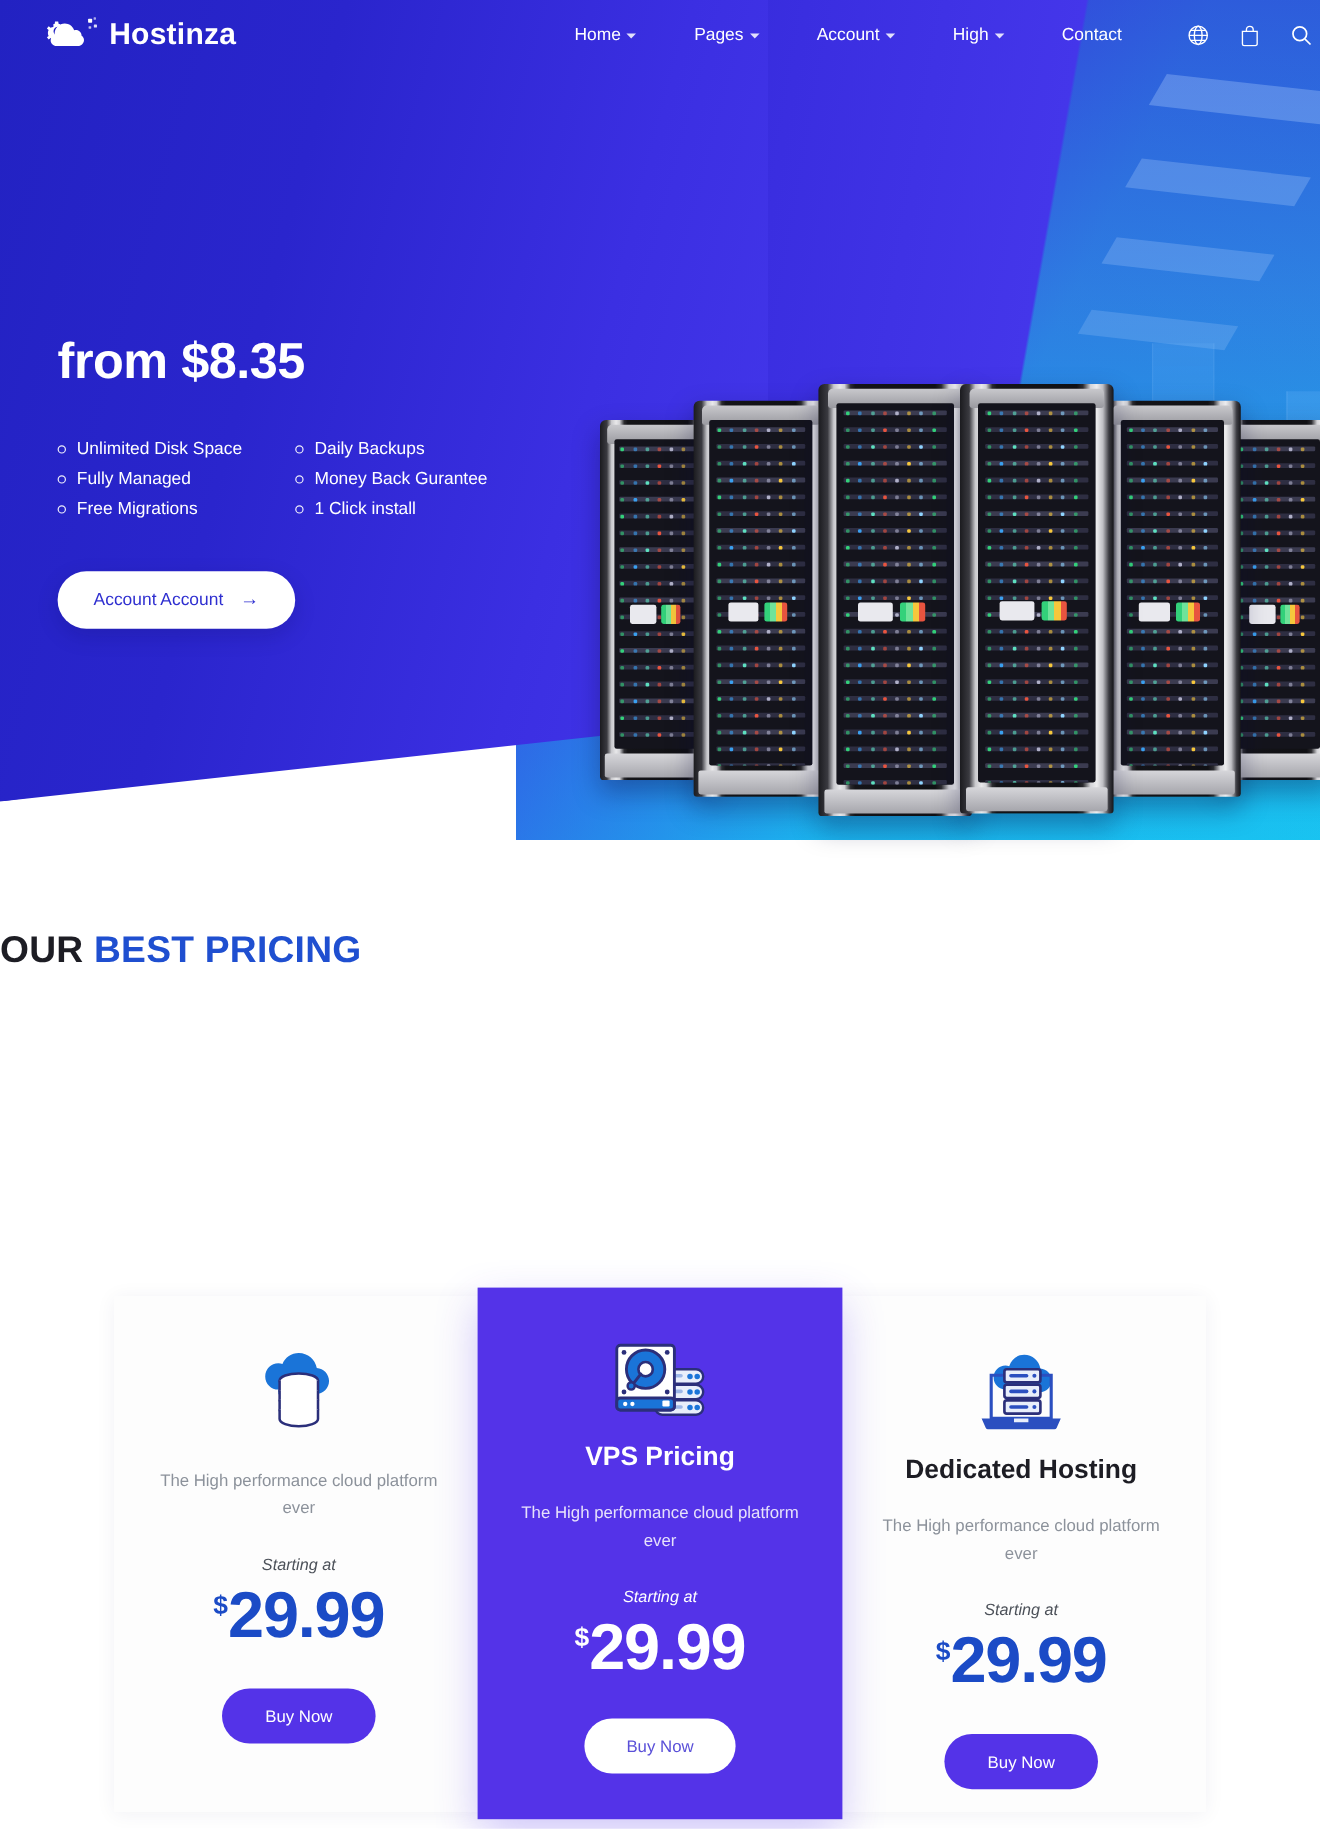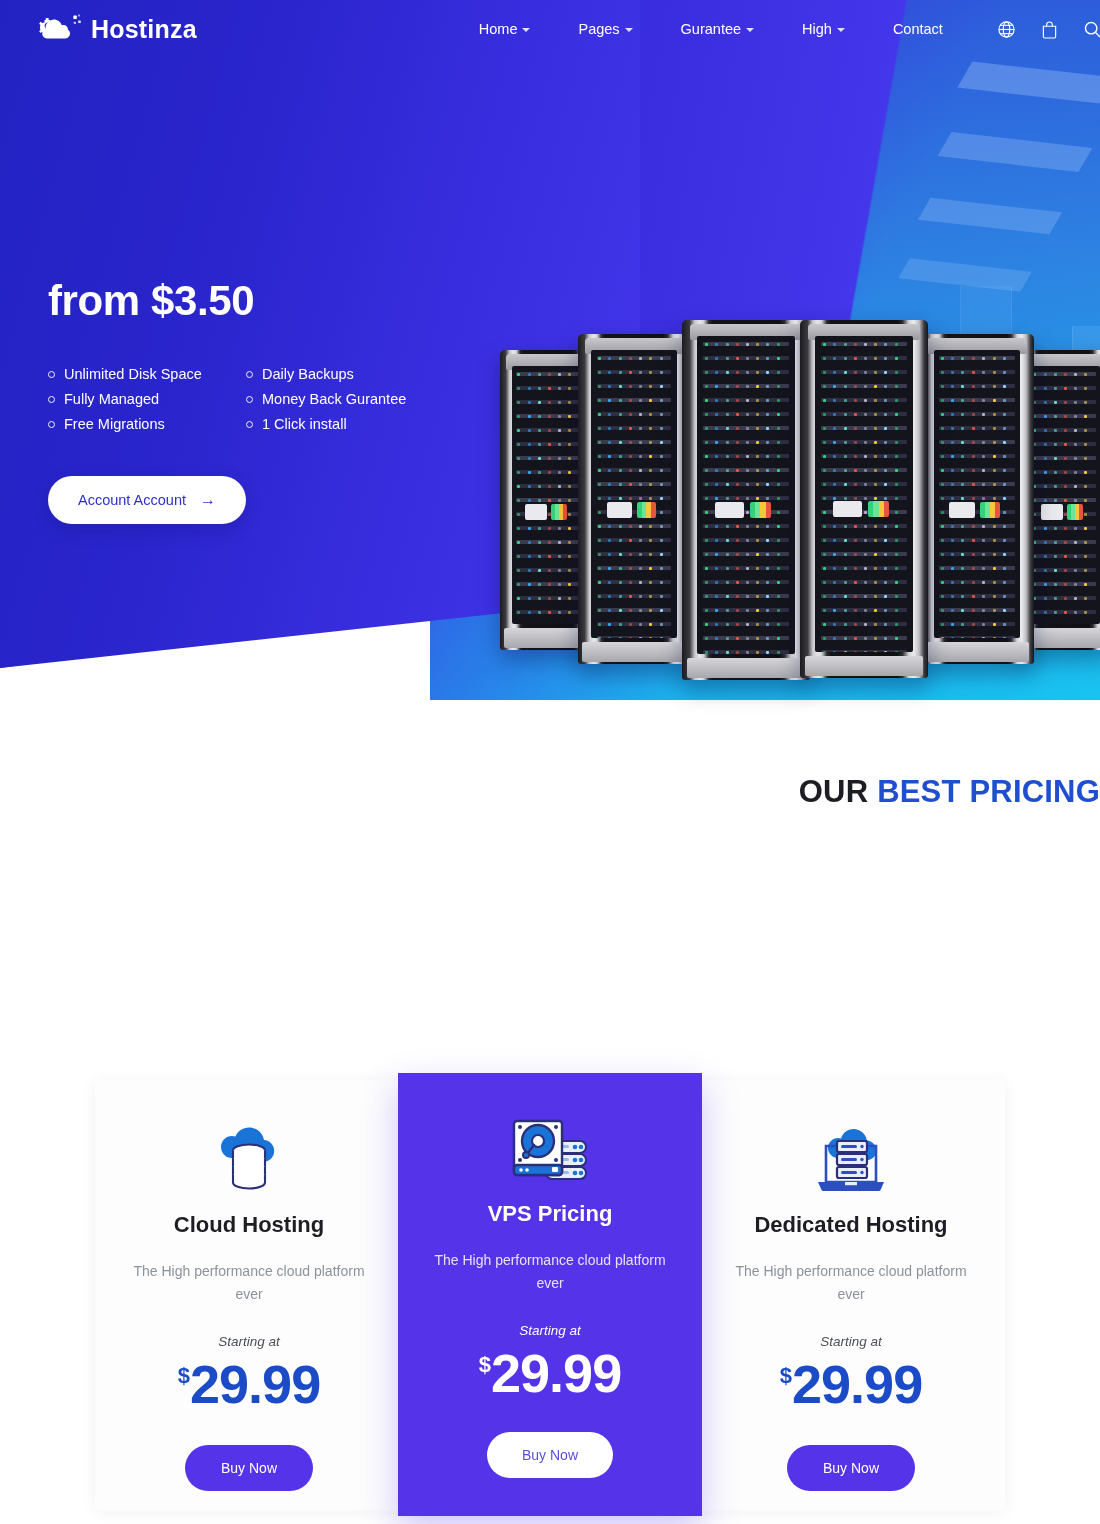"Gurantee" span { text: Gurantee -> Account }
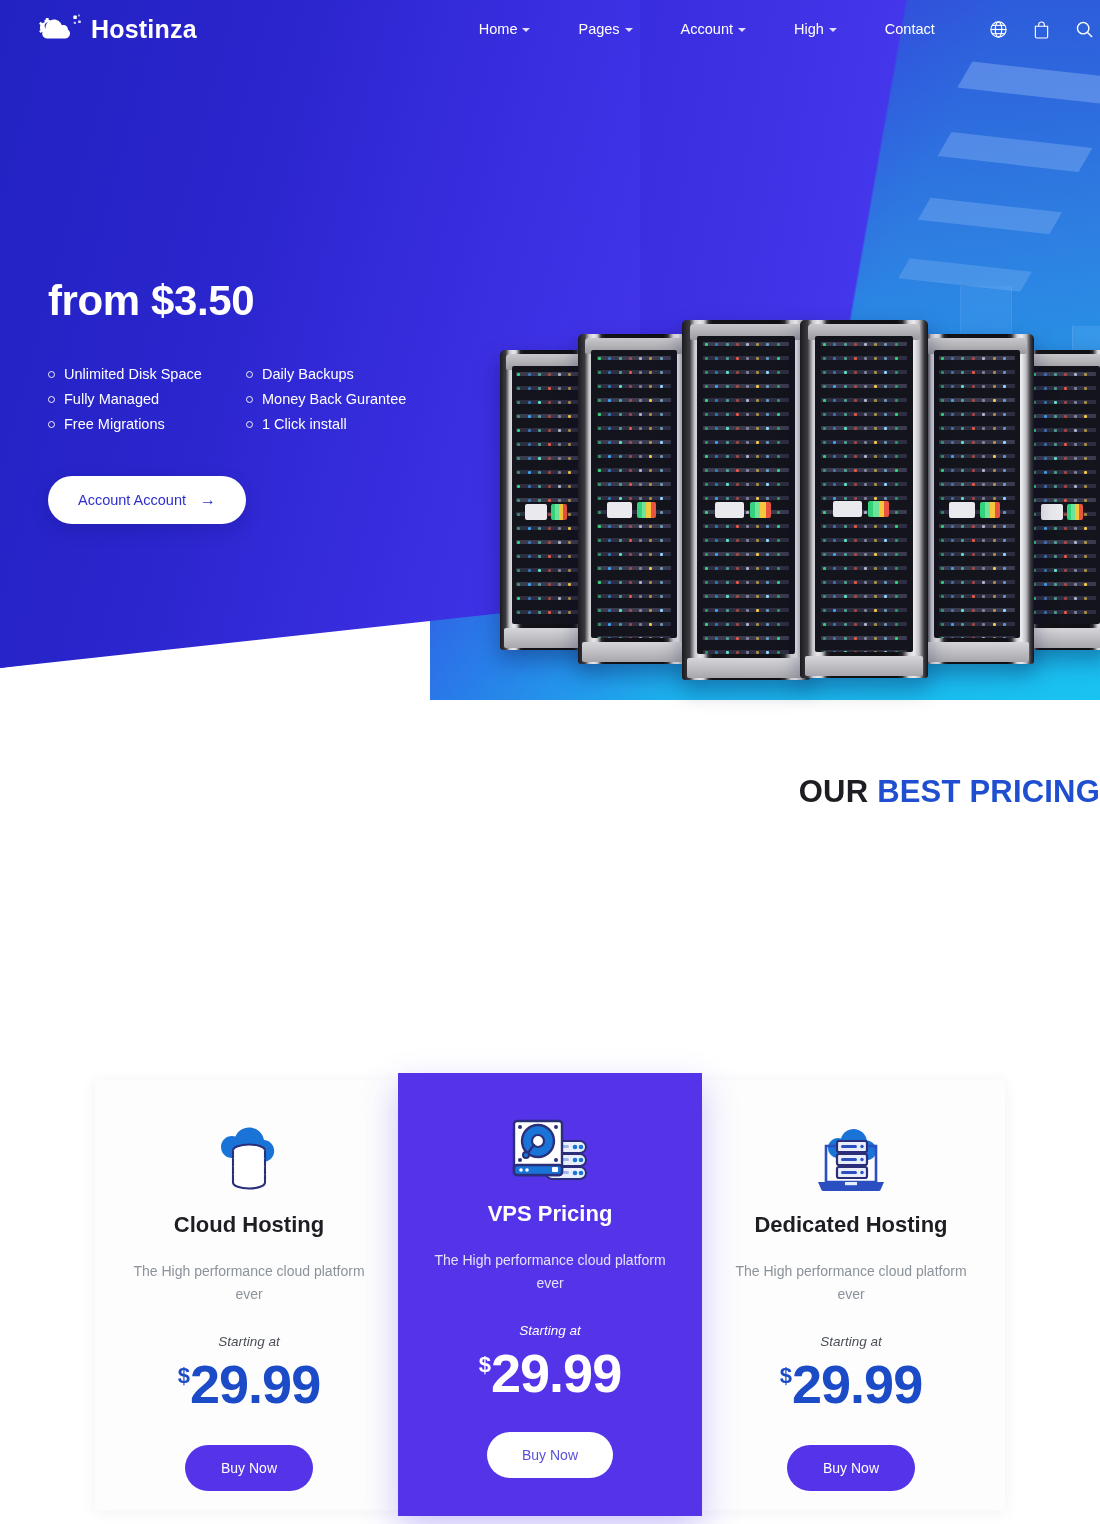"from $3.50" span { text: $3.50 -> $8.35 }
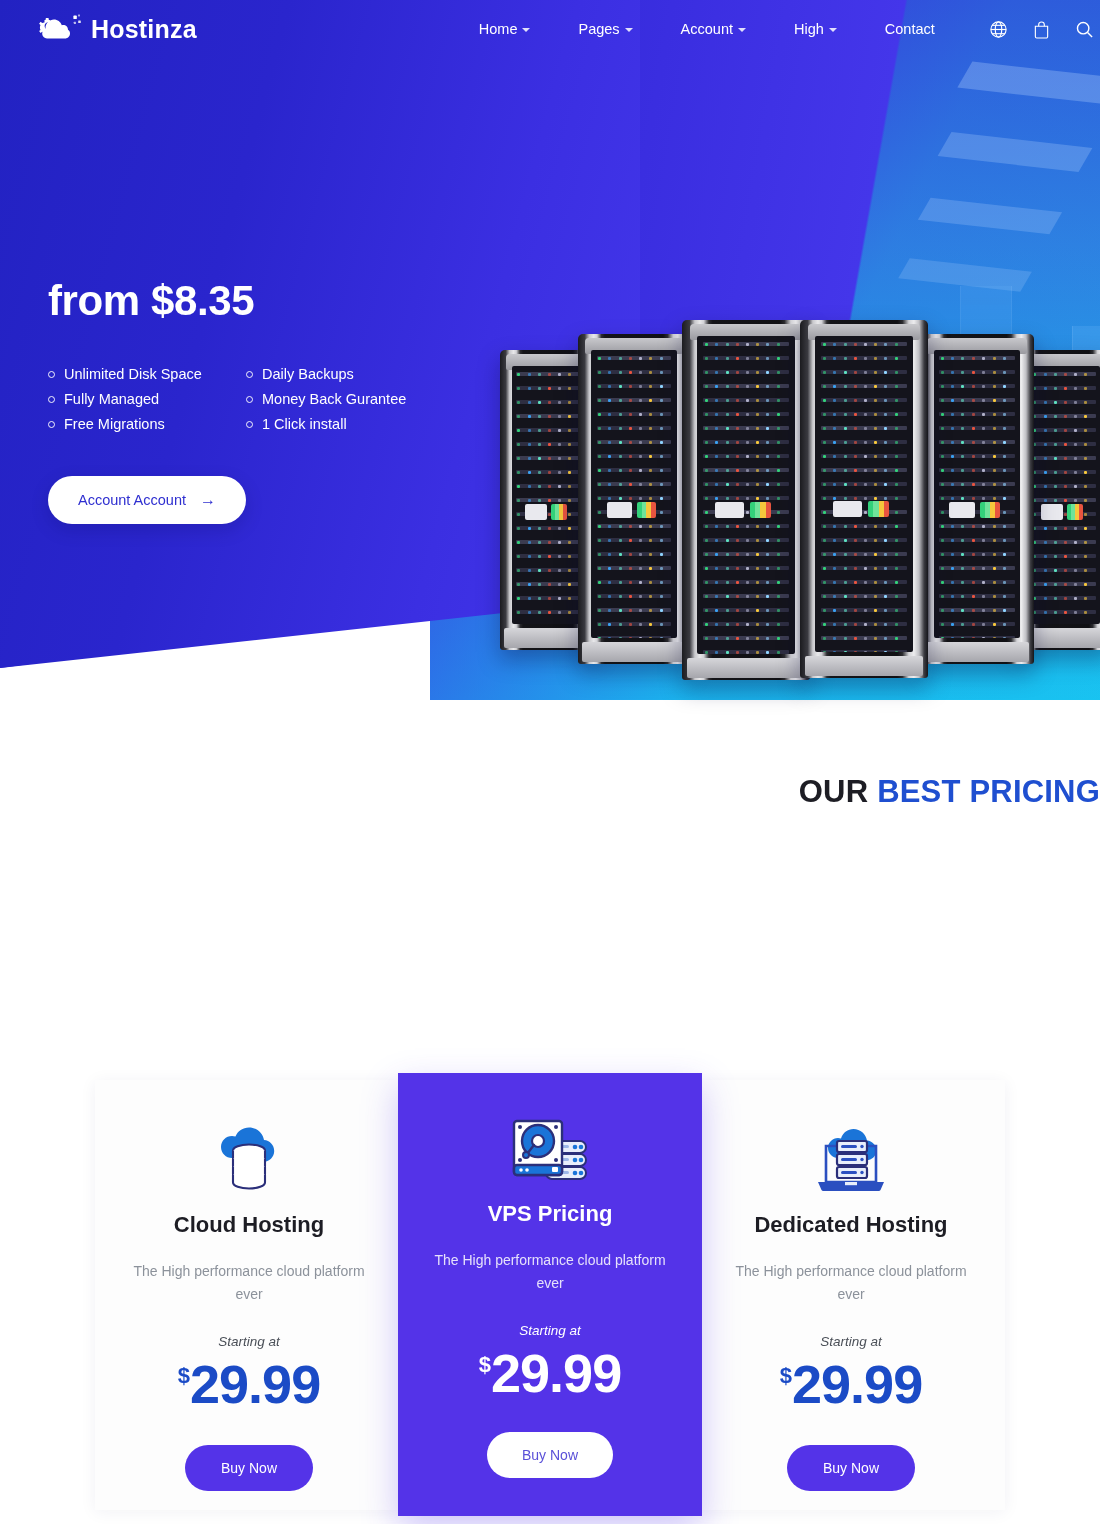"OUR BEST PRICING" .pr-title { text-align: right -> left }
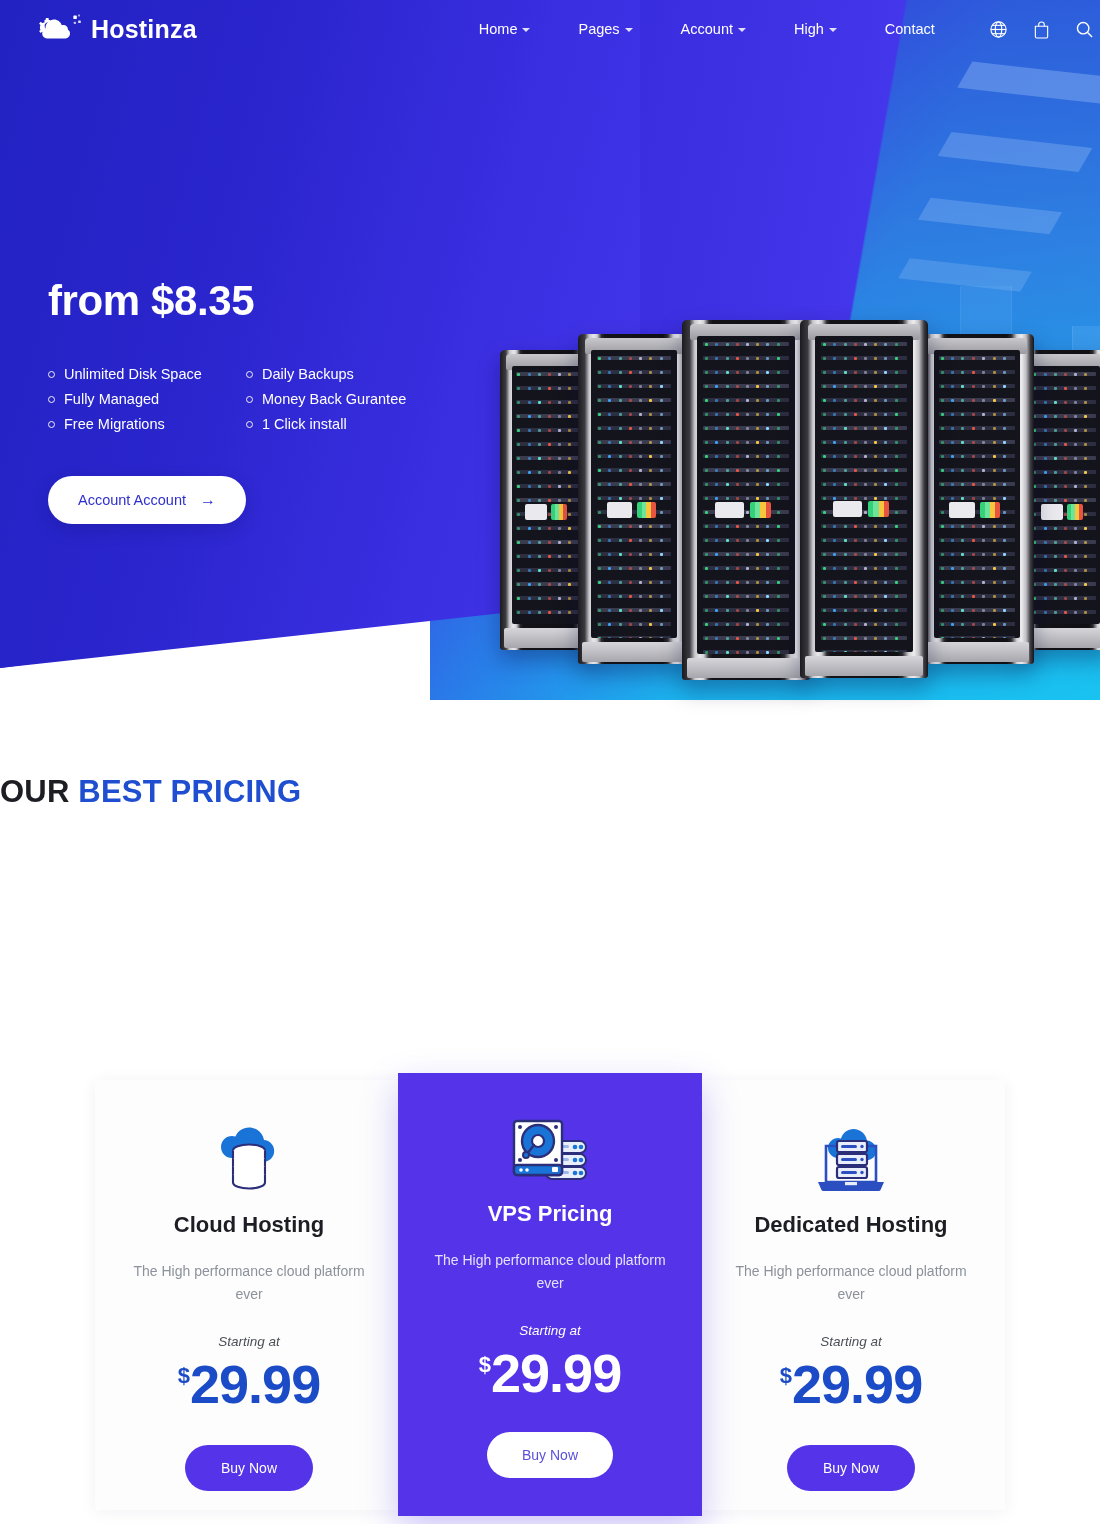"Cloud Hosting" div.card-name { html: <div>Cloud Hosting</div> -> none }
